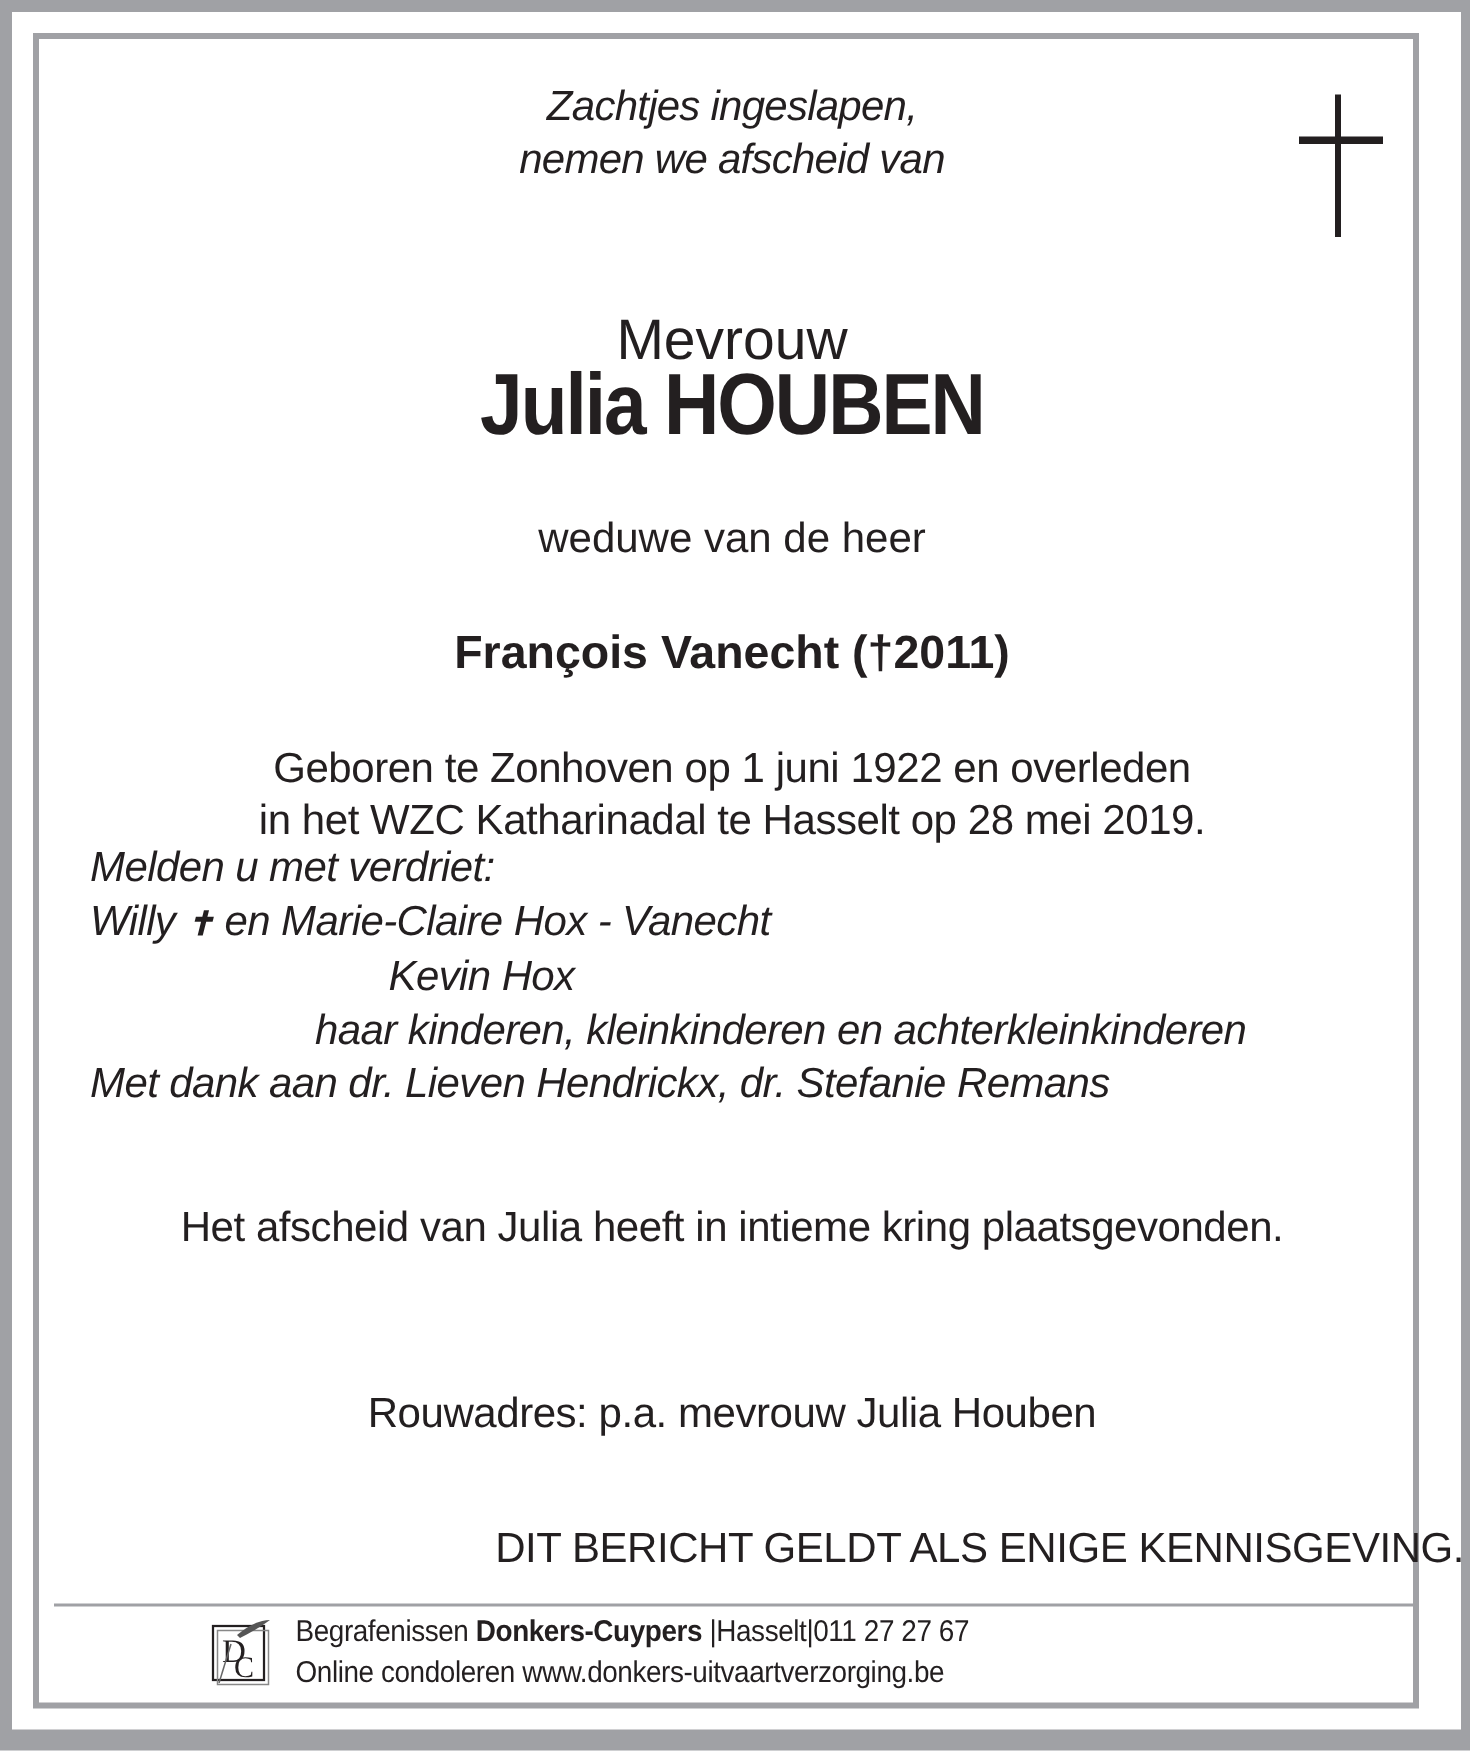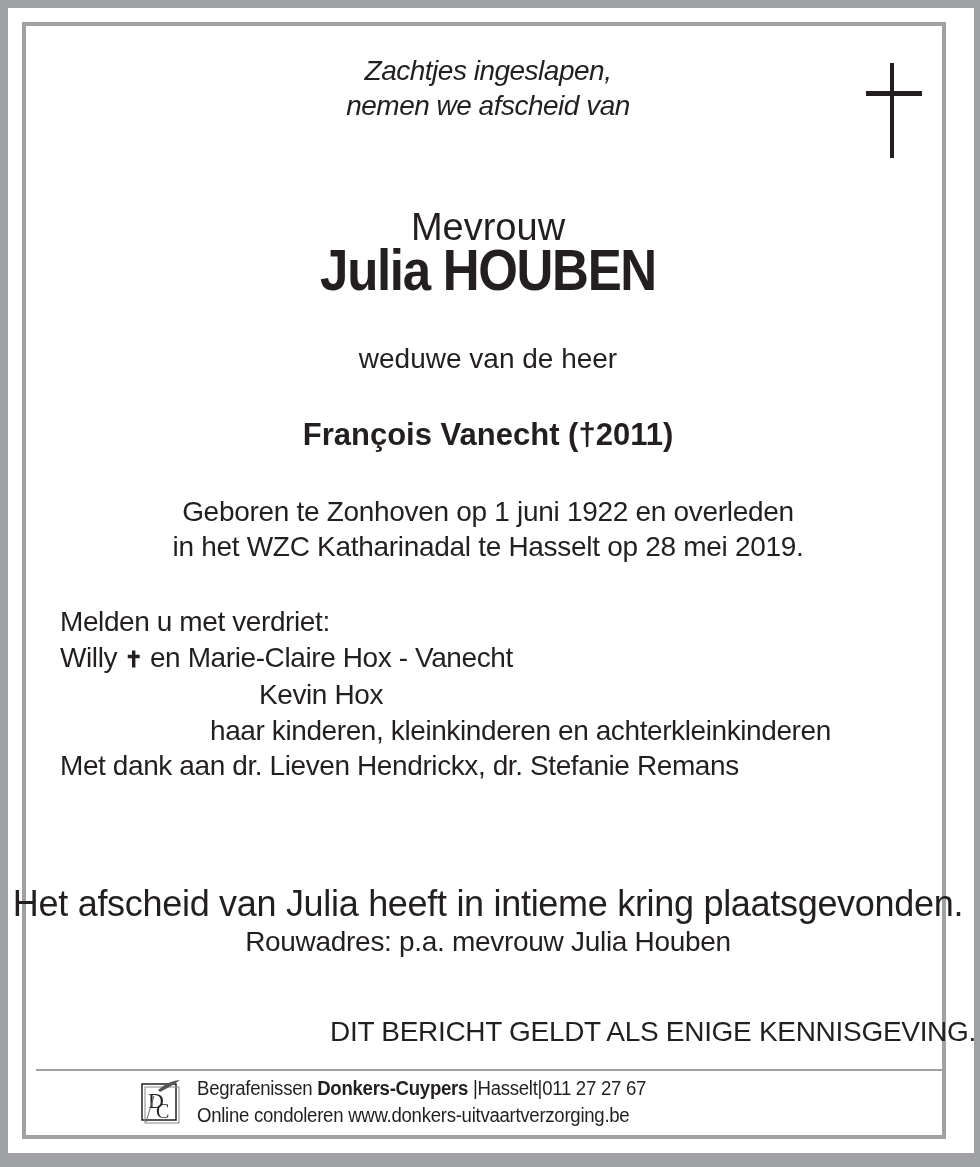"Melden u met verdriet:" .mourners { font-style: none -> italic; top: 604px -> 560px }
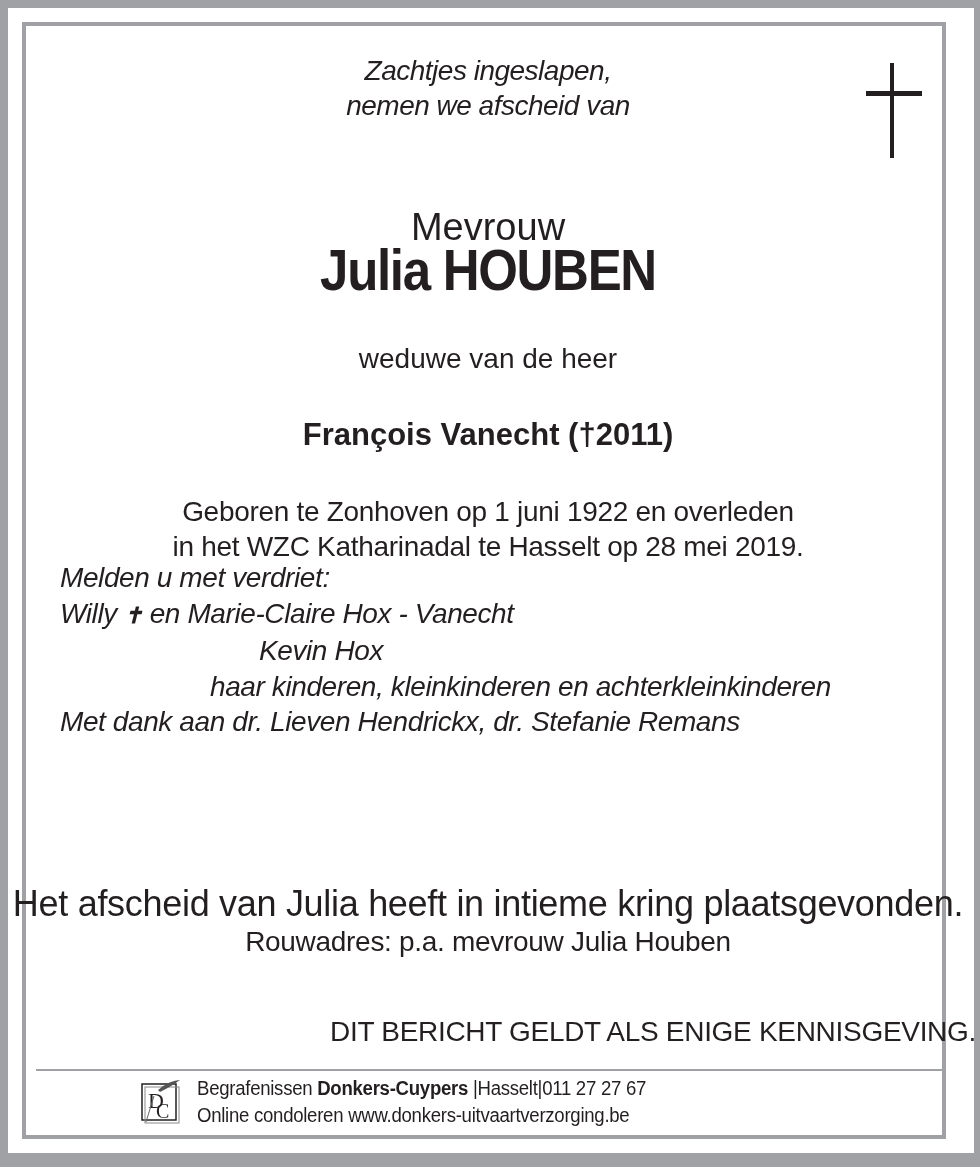"Het afscheid van Julia heeft" .farewell { font-size: 36px -> 28px; top: 883px -> 802px }
